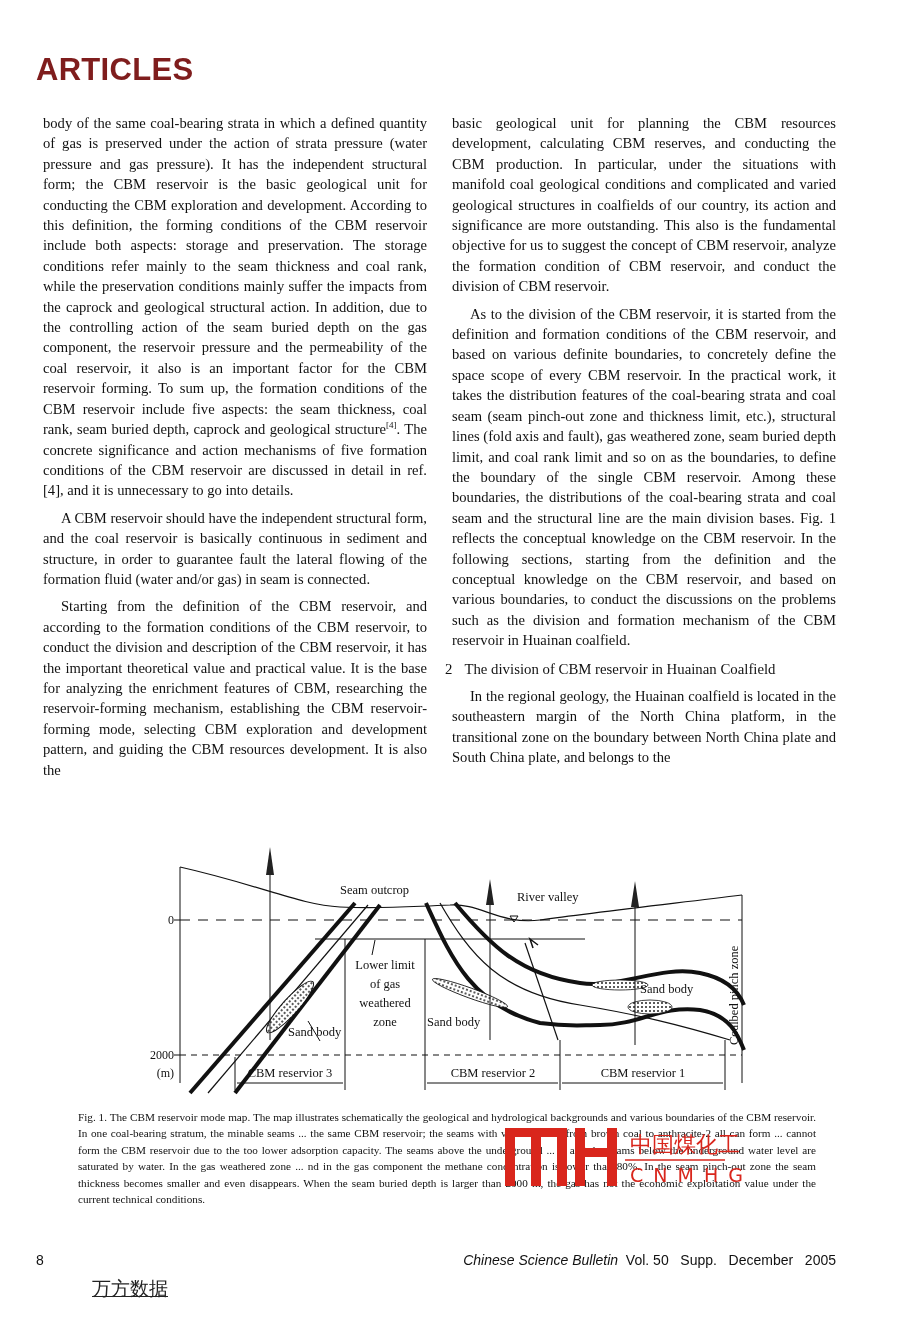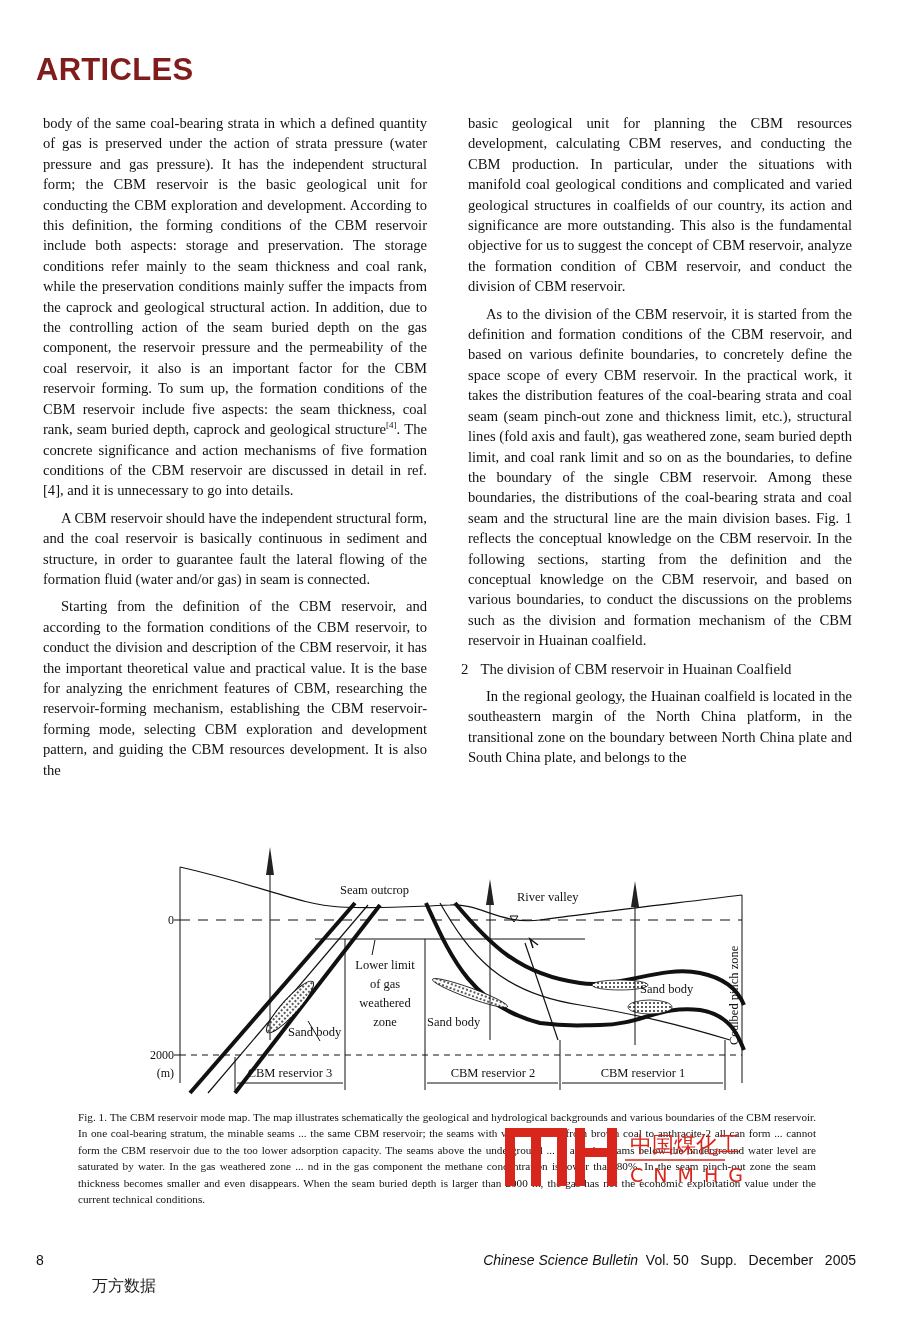"basic geological unit for planning" .col.right { left: 461px -> 445px }
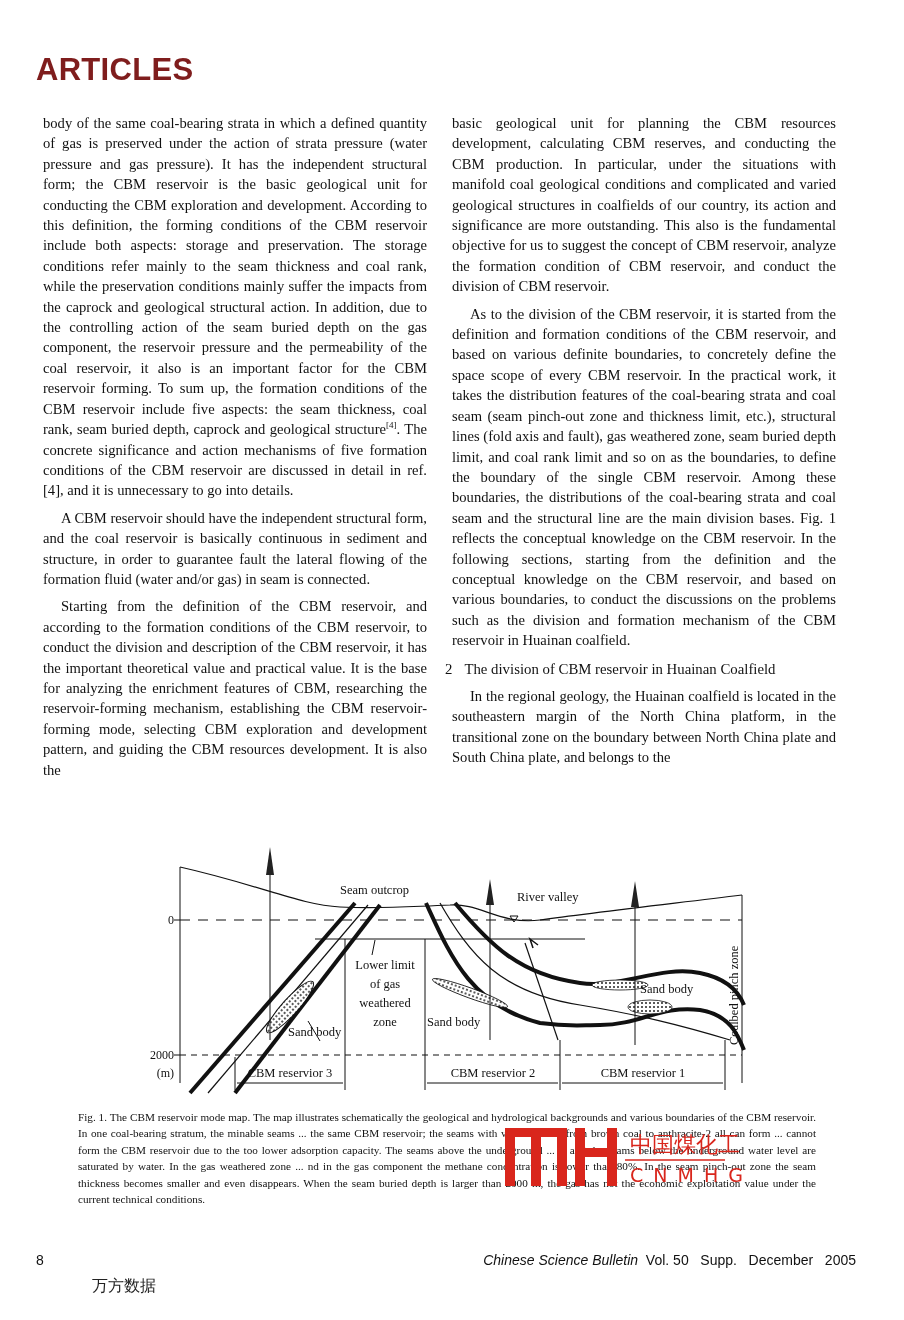"Chinese Science Bulletin Vol. 50" .footer-journal { right: 48px -> 68px }
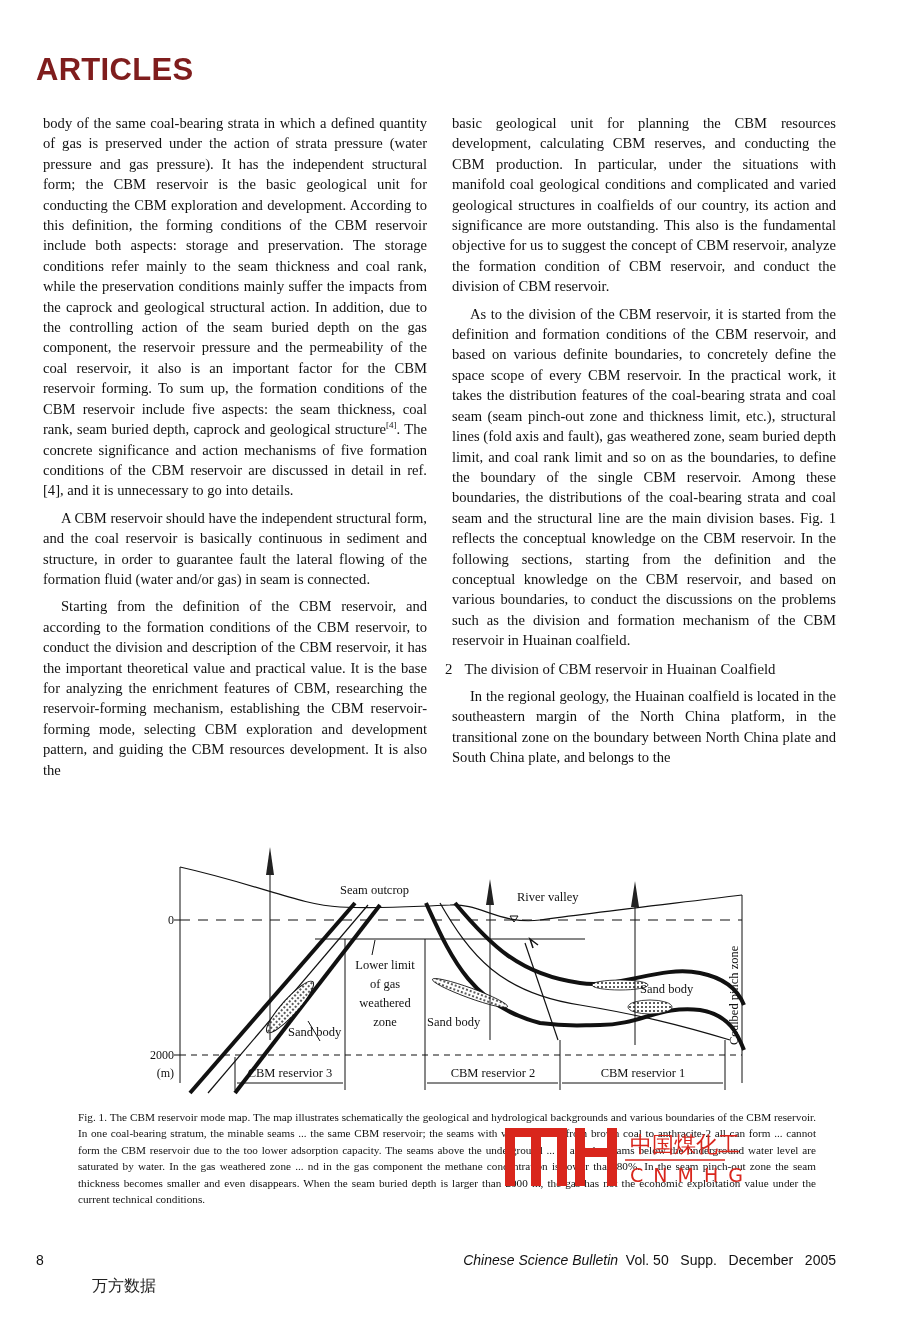"万方数据" .footer-db { font-size: 16px -> 19px; text-decoration: none -> underline }
